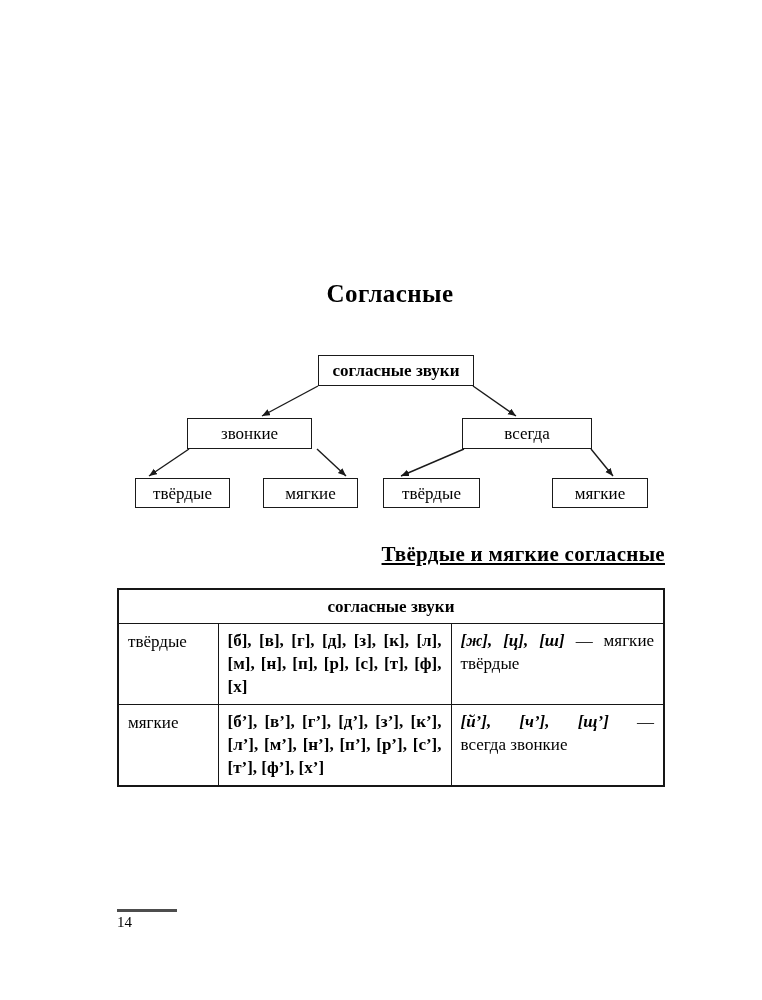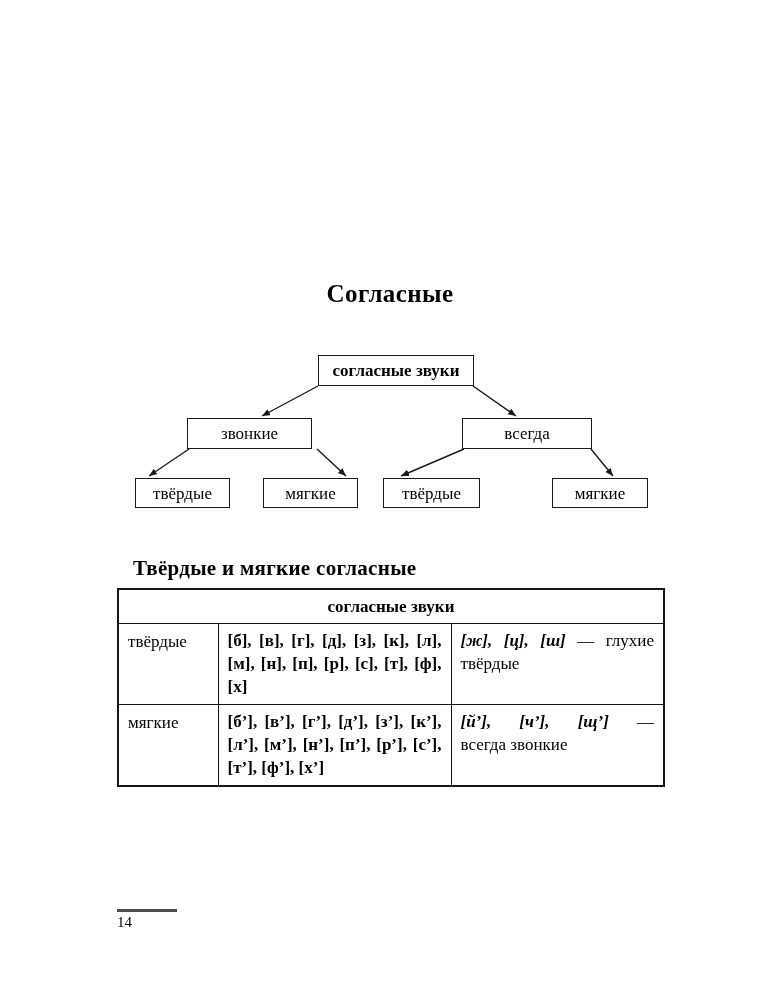"Твёрдые и мягкие согласные" .subtitle { margin: 16px -> 2px; text-align: left -> right; text-decoration: none -> underline }
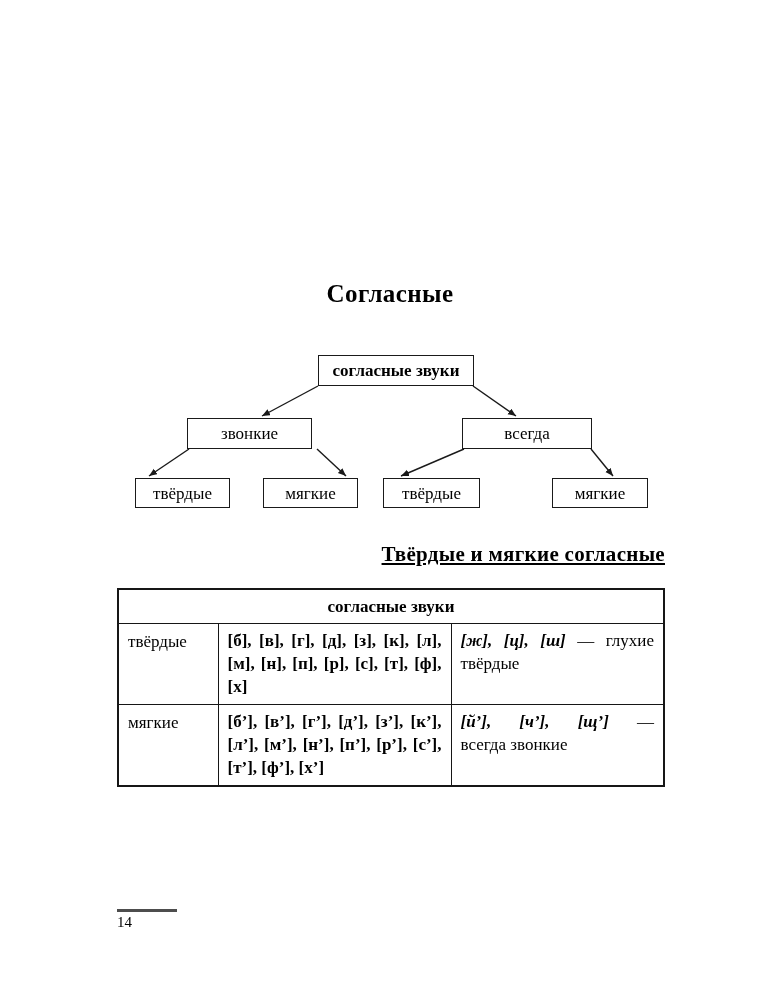"— глухие" span { text: глухие -> мягкие }
